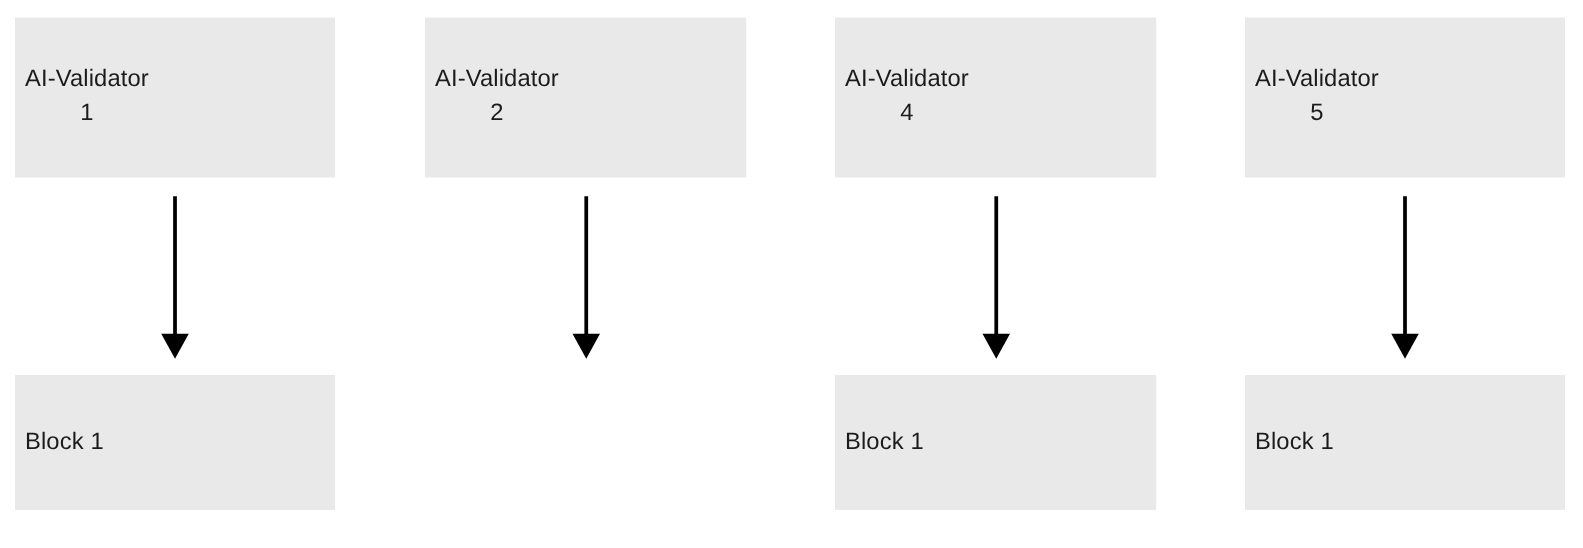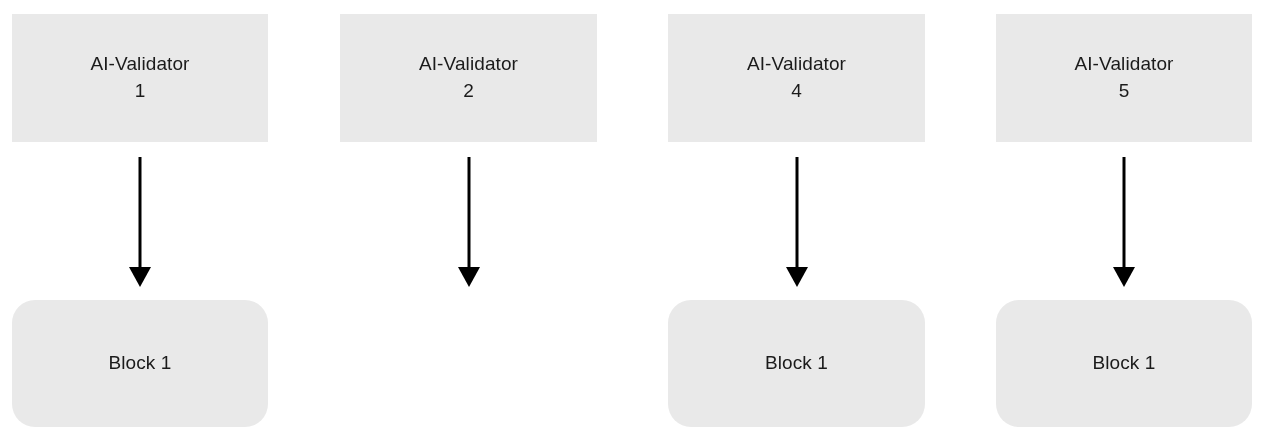"AI-Validator" .node-box { justify-content: center -> none }
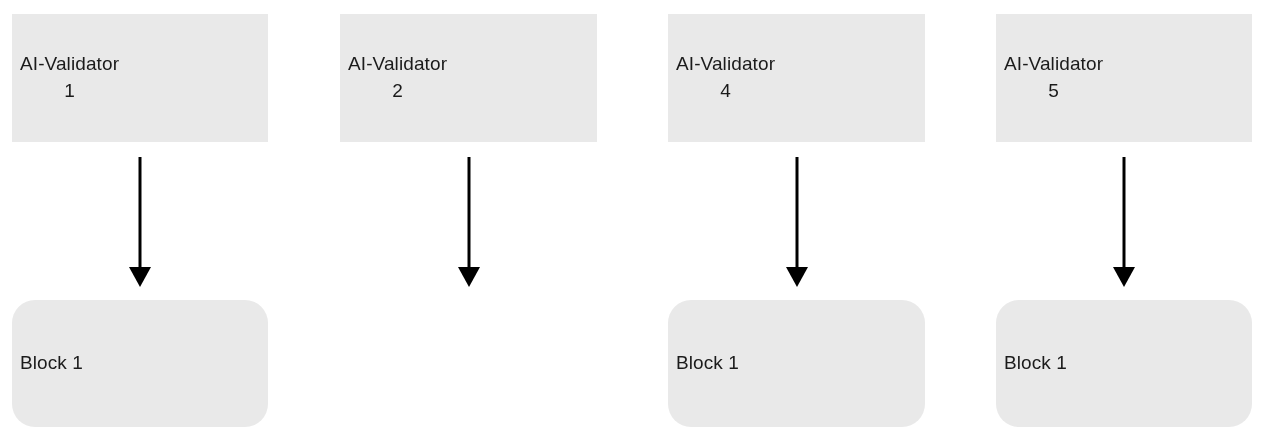"Block 1" .node-box.block { border-radius: 23px -> none; height: 127px -> 108px }
